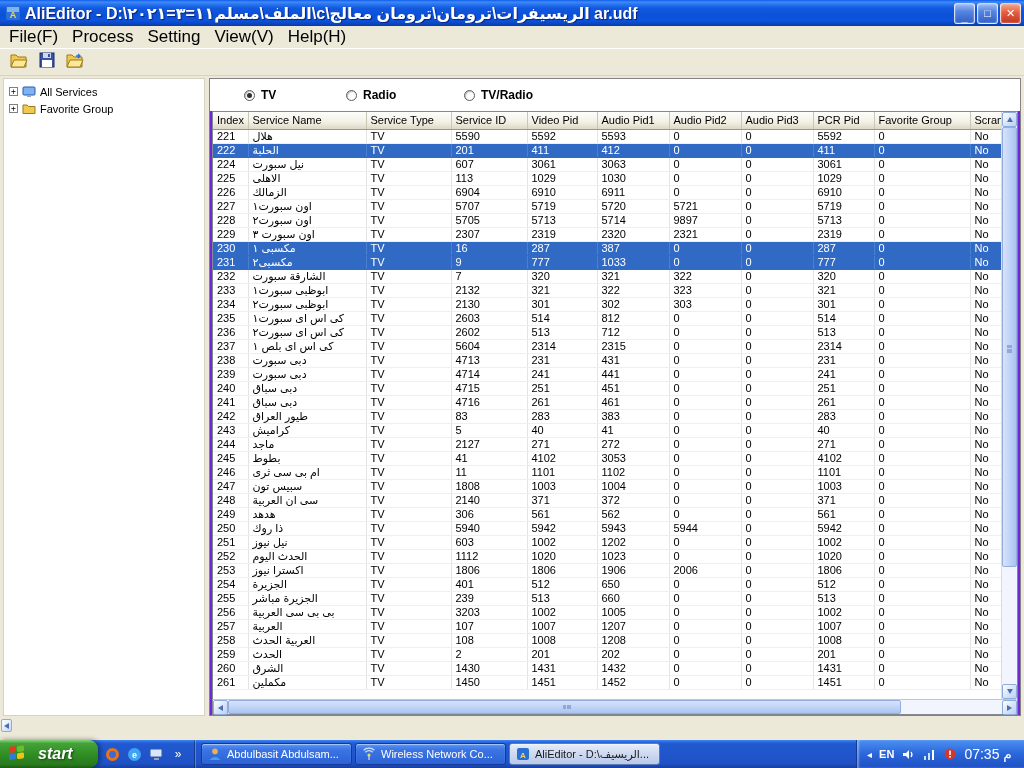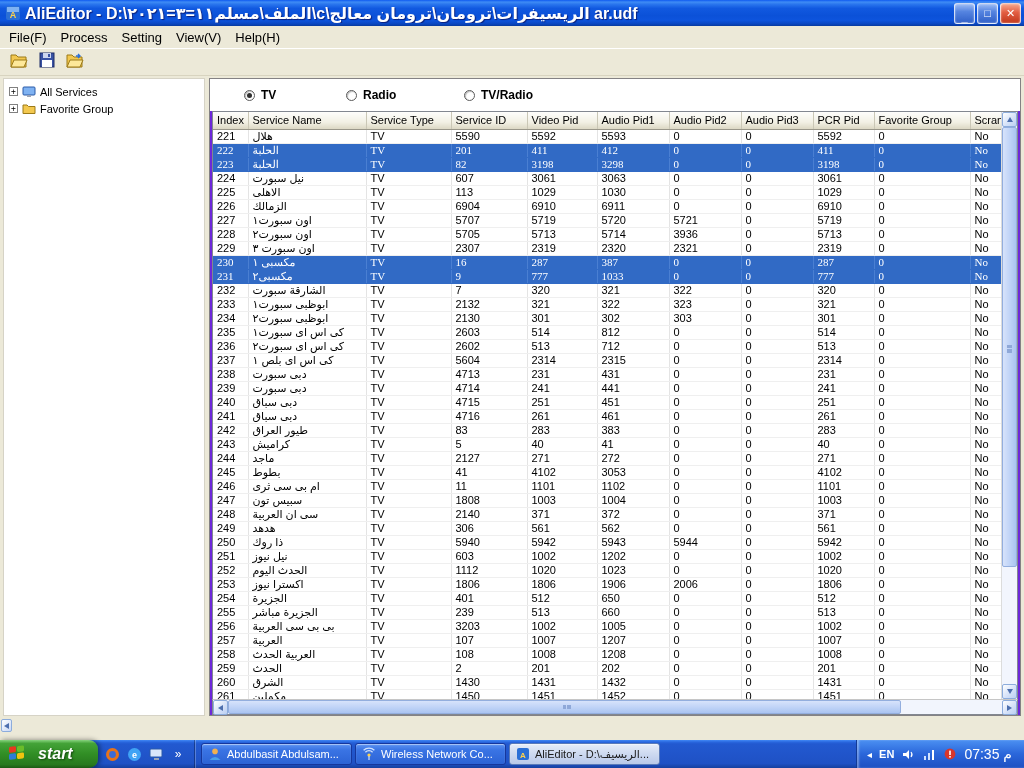"File(F)" .menubar { font-size: 13px -> 17px }
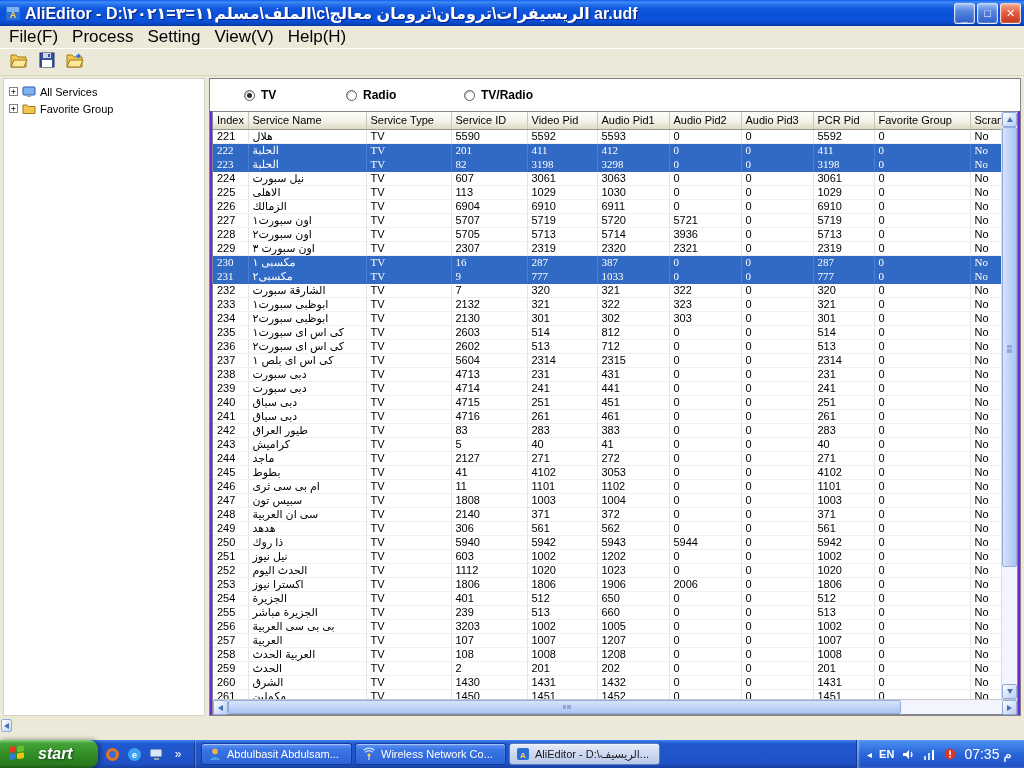"222" .grid tr.selected td { font-family: Liberation Serif, serif -> none }
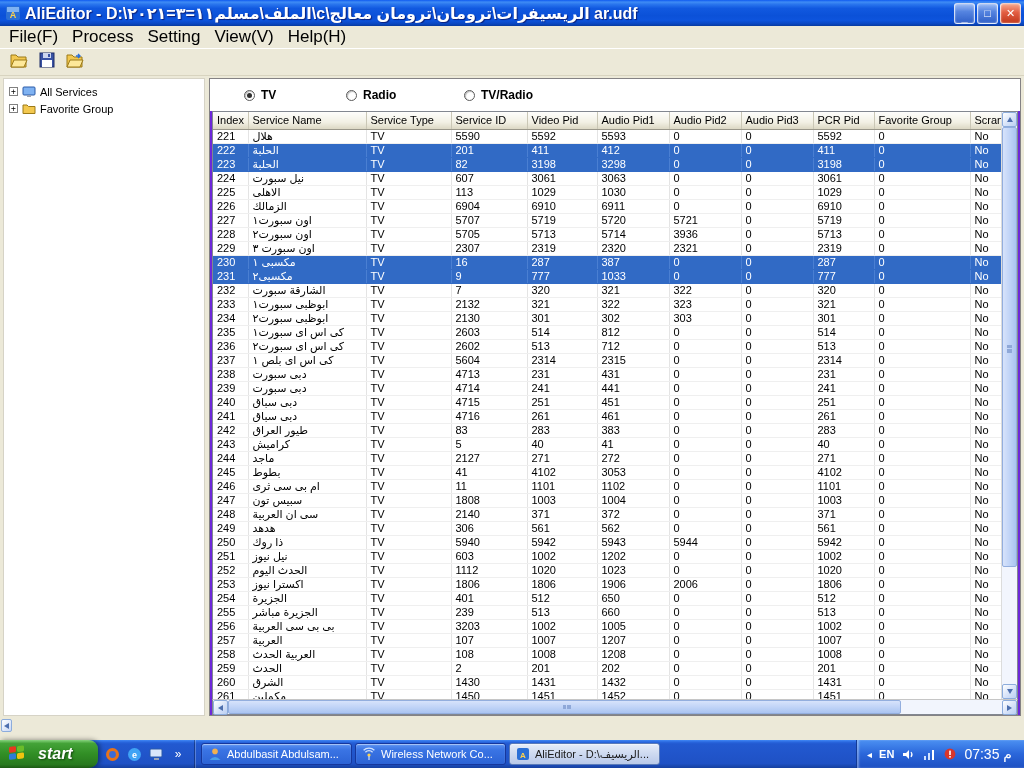"223" tr.selected { html: <tr> <td>223</td> <td>الحلبة</td> <td>TV</td> <td>82</td> <td>3198</td> <td>3298</td> <td>0</td> <td>0</td> <td>3198</td> <td>0</td> <td>No</td> </tr> -> none }
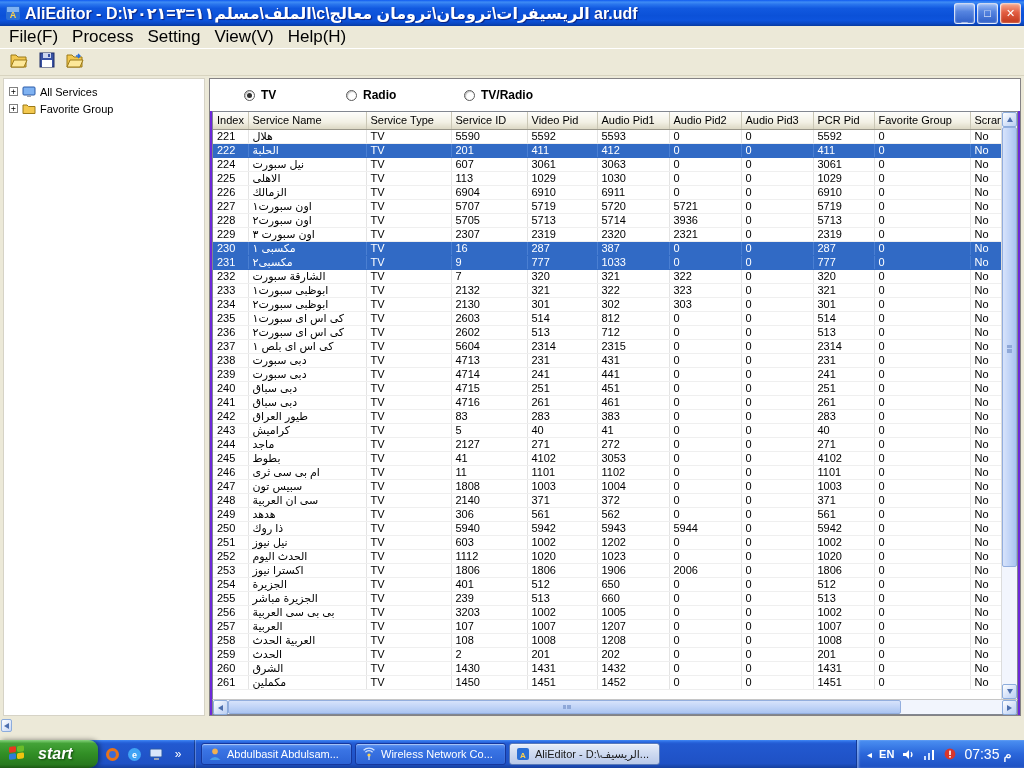"3936" td { text: 3936 -> 9897 }
